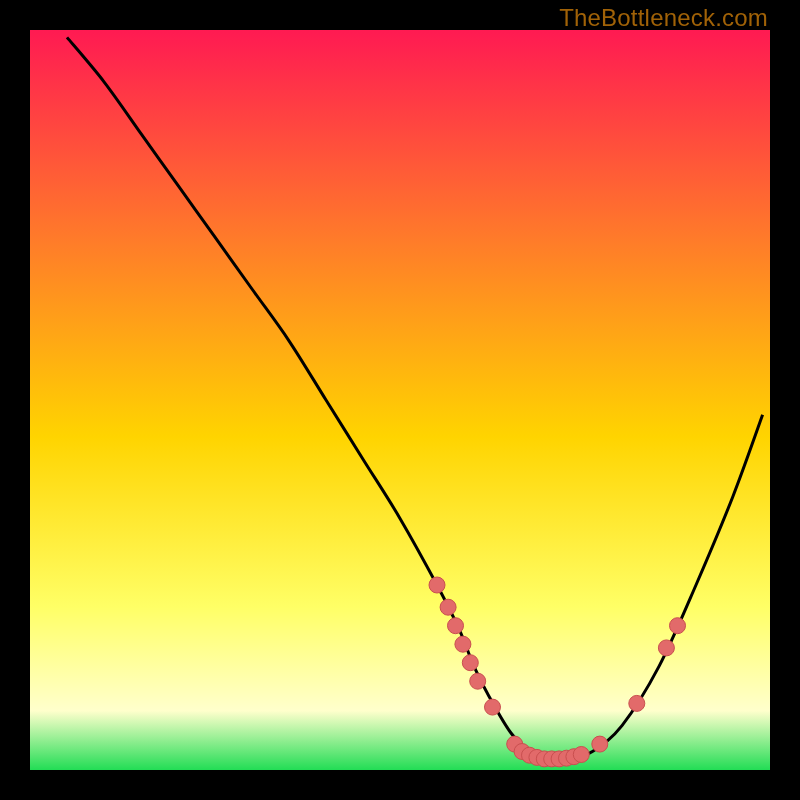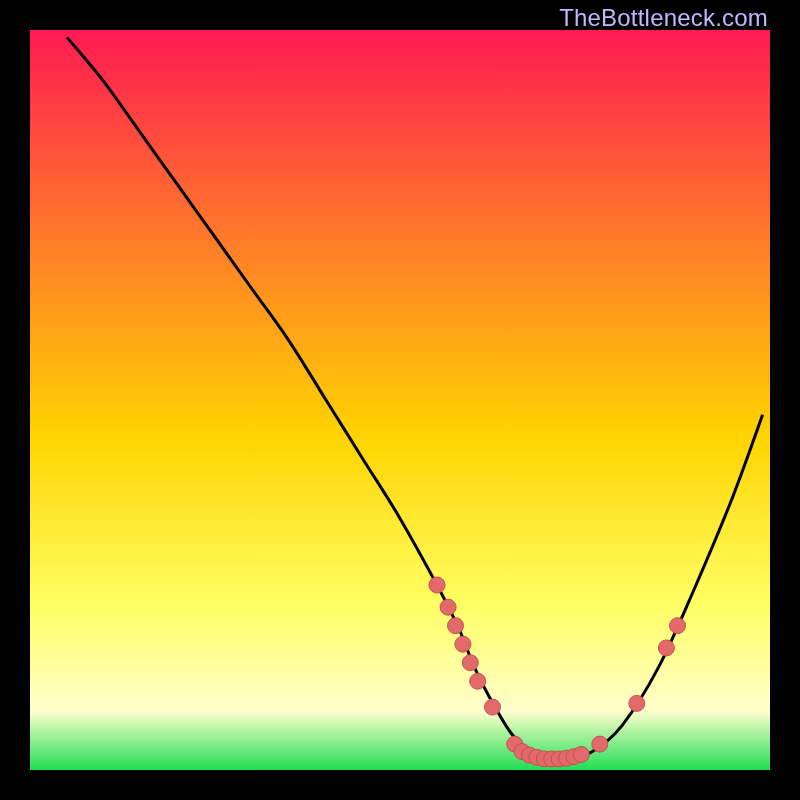"TheBottleneck.com" .watermark { color: #c4b5fd -> #a16207 }
